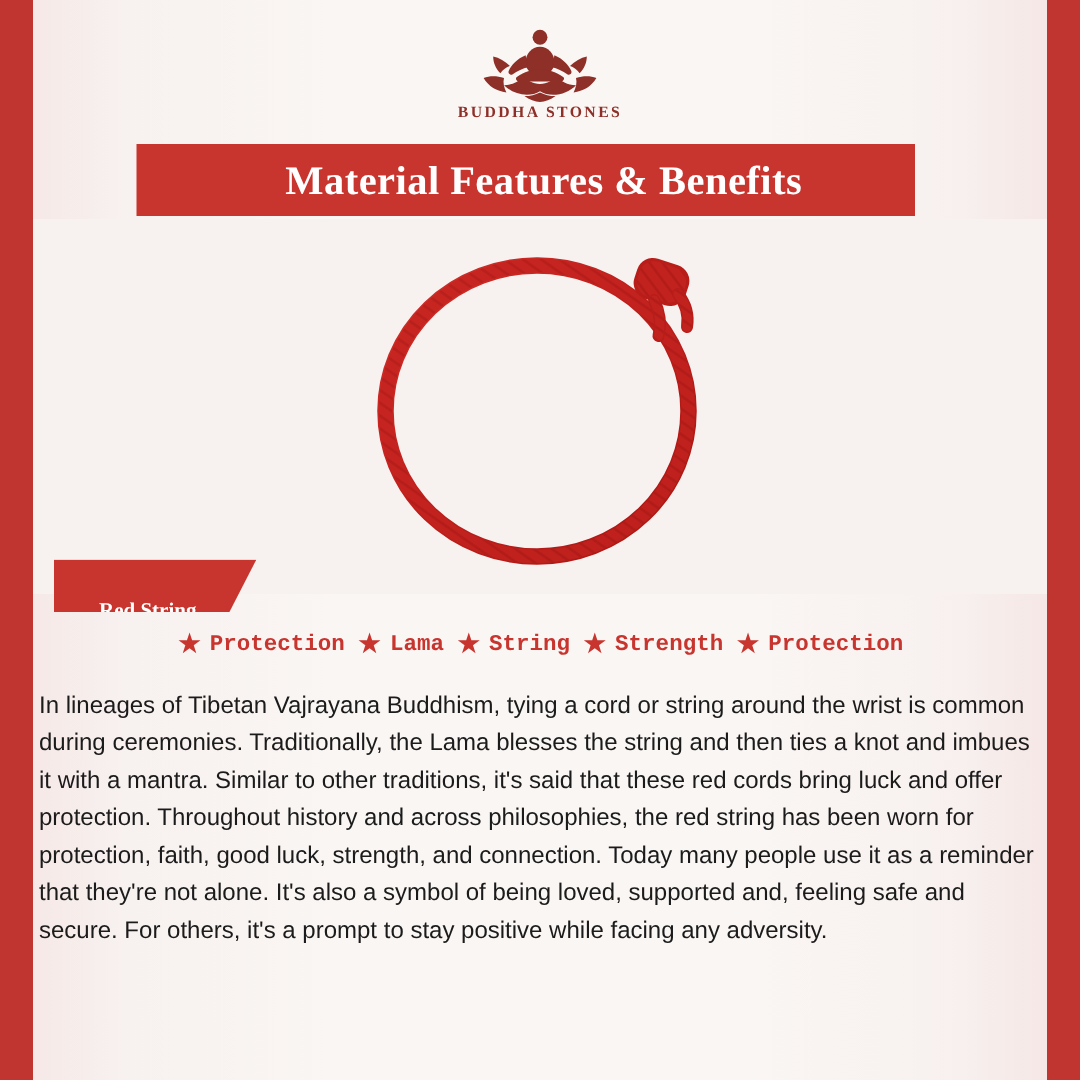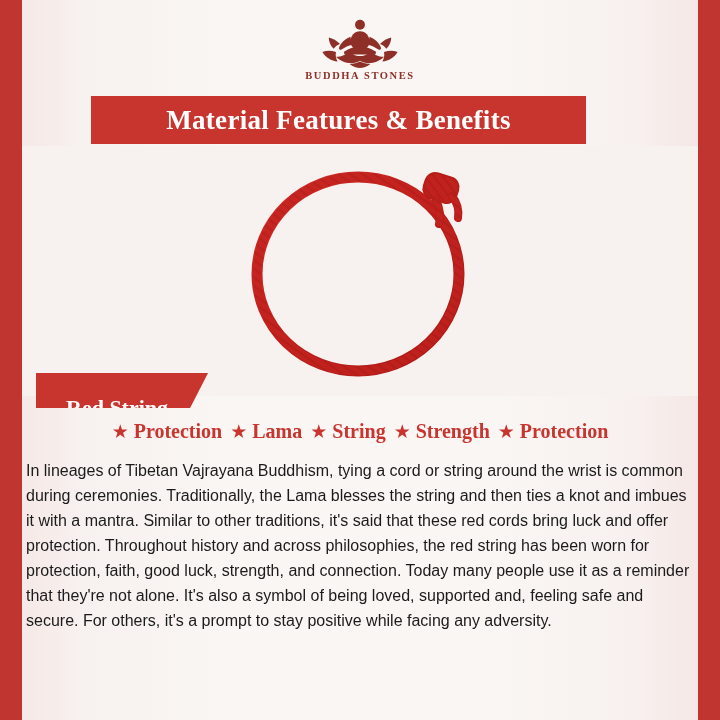"Material Features & Benefits" .title-banner { padding-left: none -> 24px }
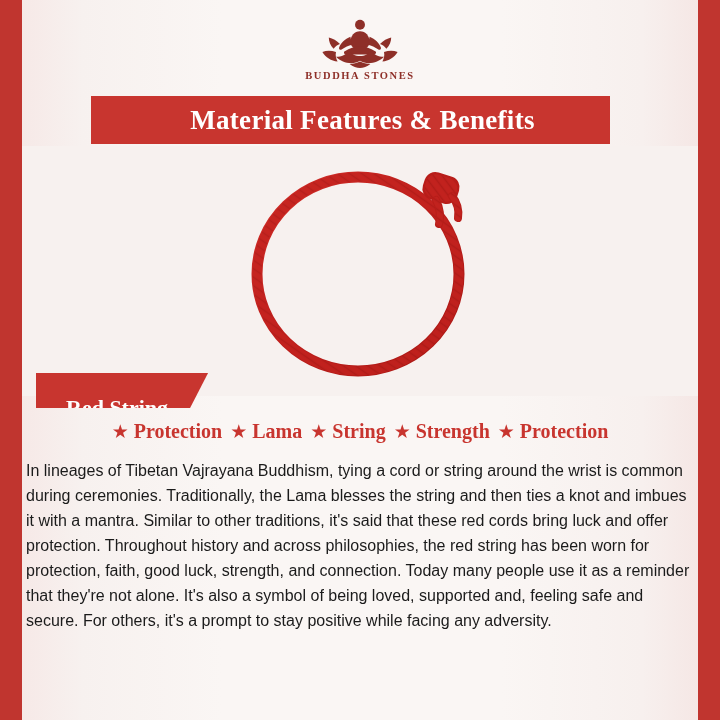"Red String" .label-tab .label-text { font-size: 22px -> 14px }
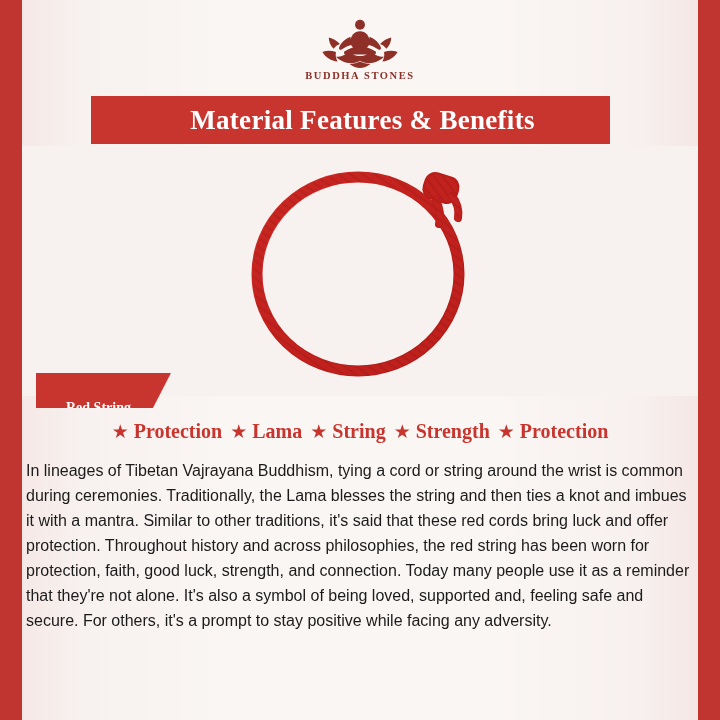"Protection" .kw .kw-label { font-family: Liberation Serif, serif -> Liberation Mono, monospace; font-size: 20px -> 15px }
